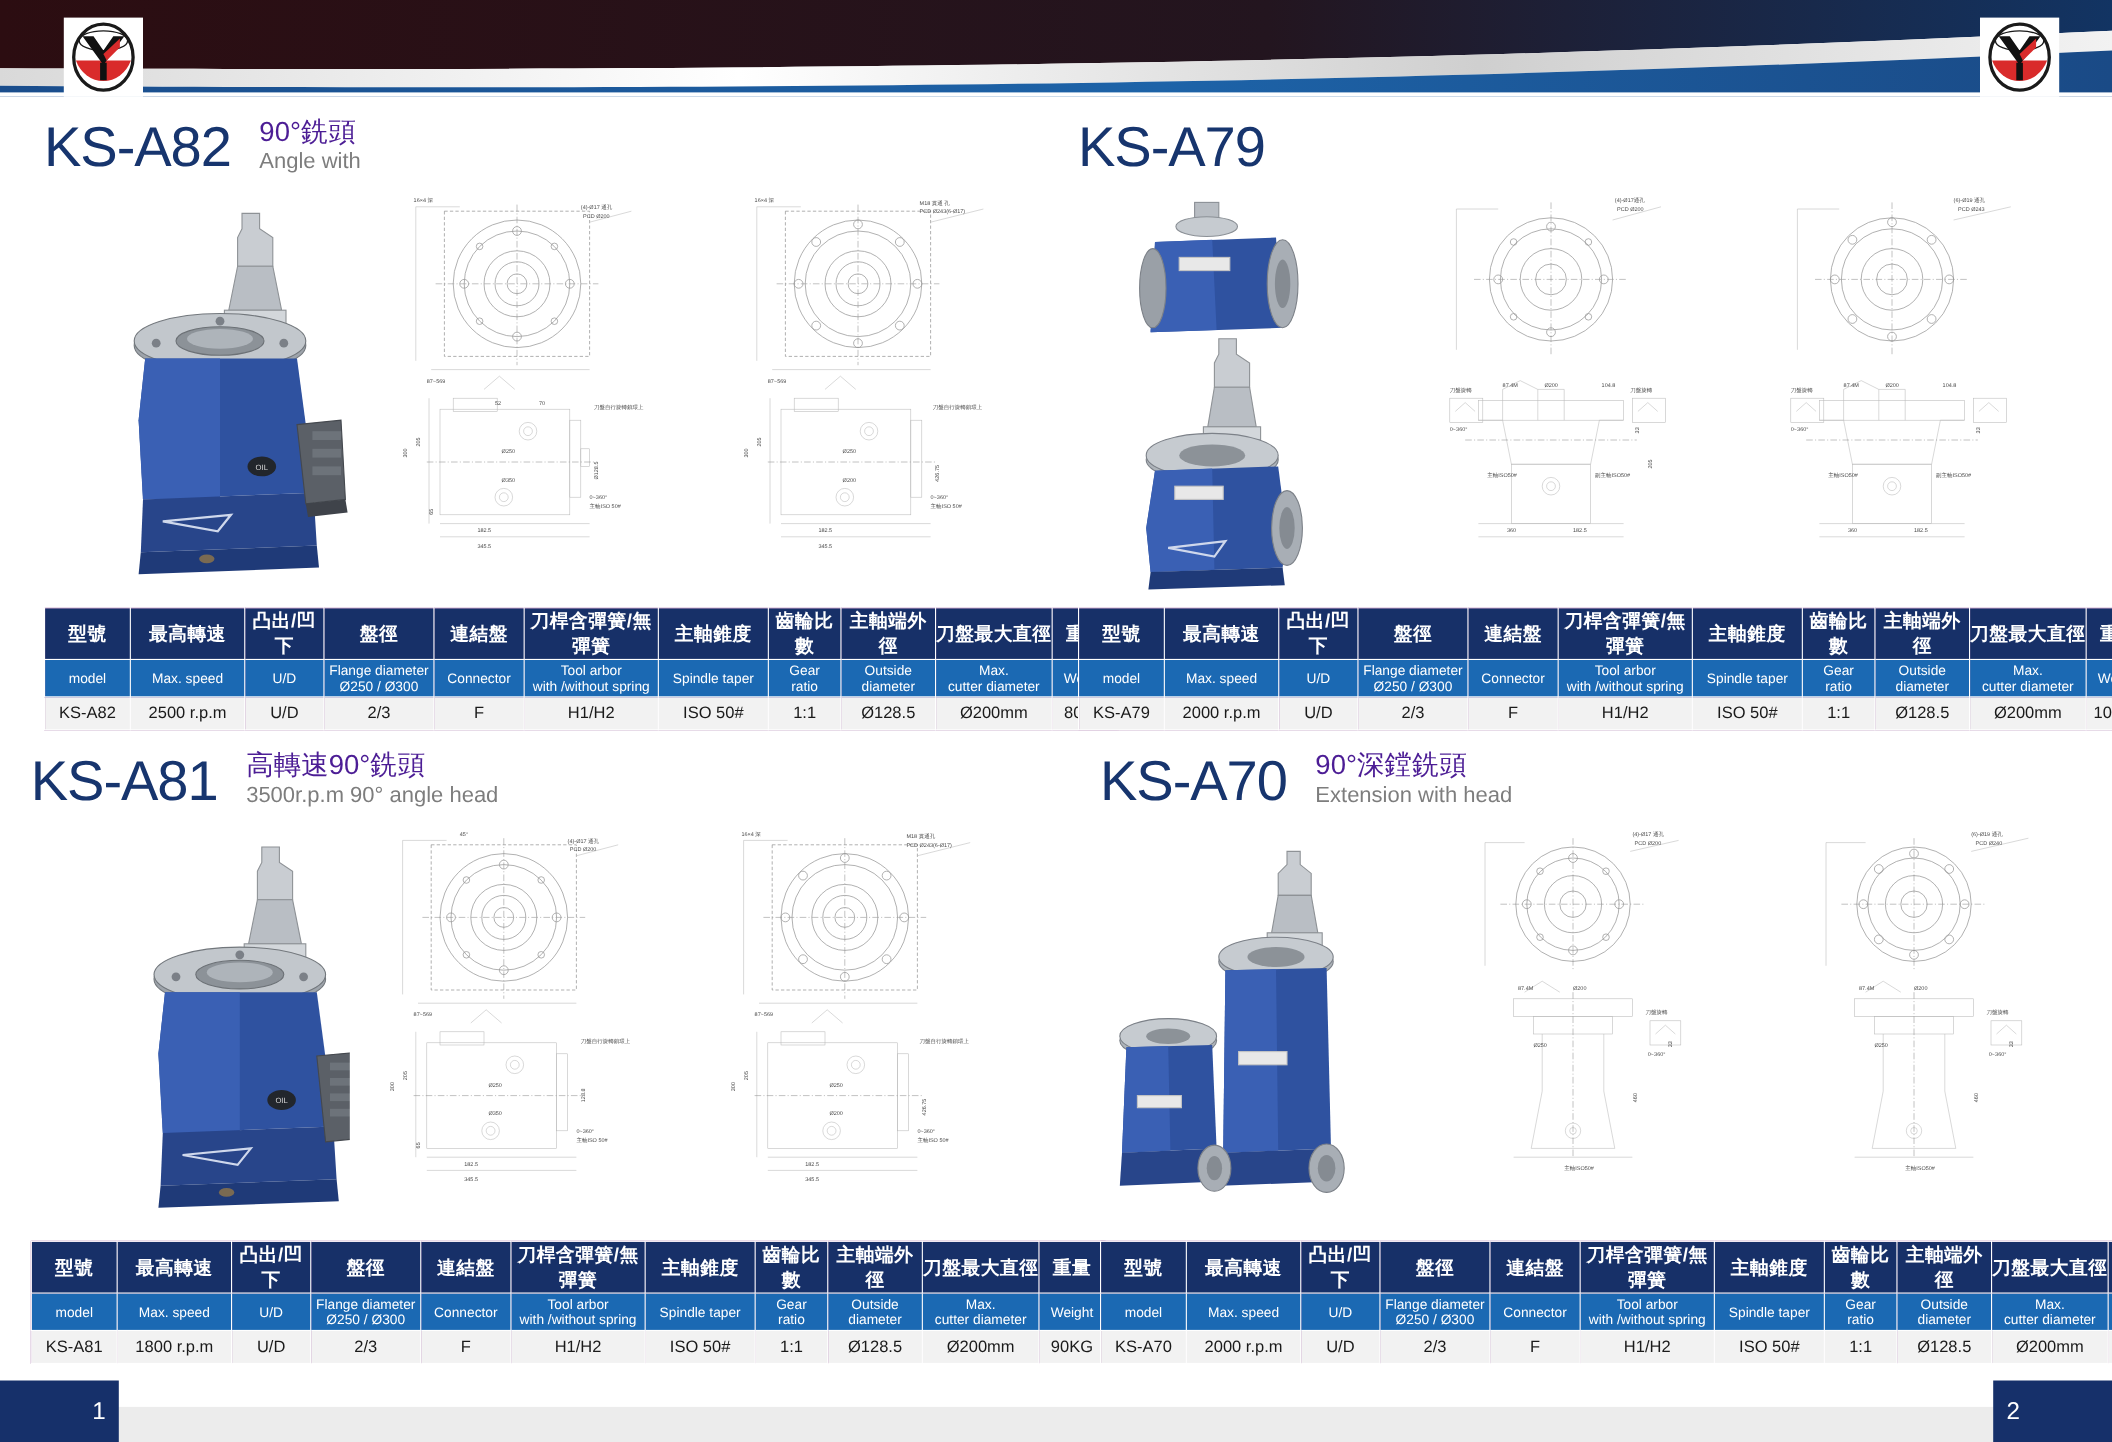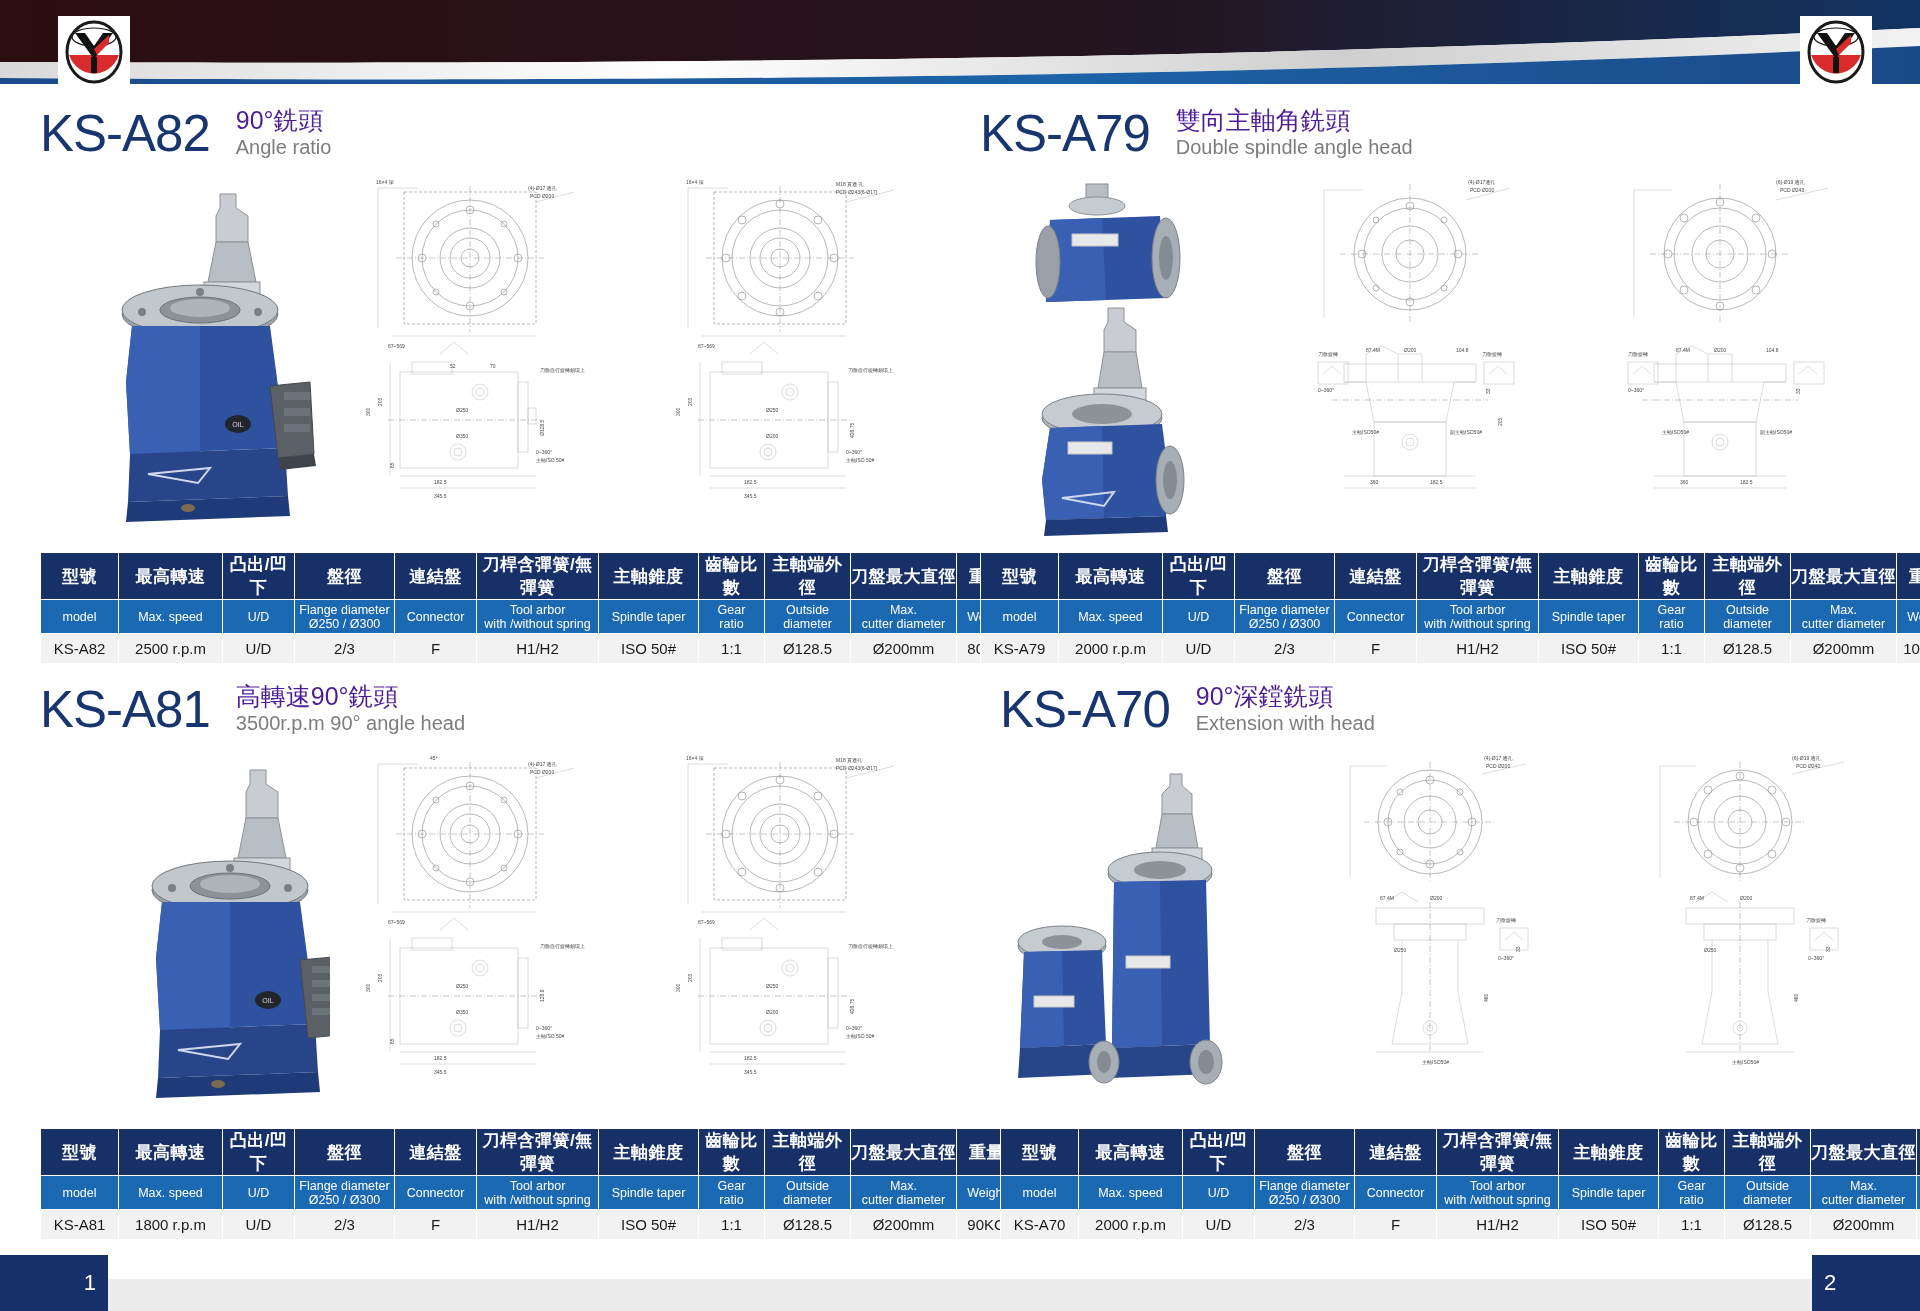"雙向主軸角銑頭" div.title-texts { html: <div> <div>雙向主軸角銑頭</div> <div>Double spindle angle head</div> </div> -> none }
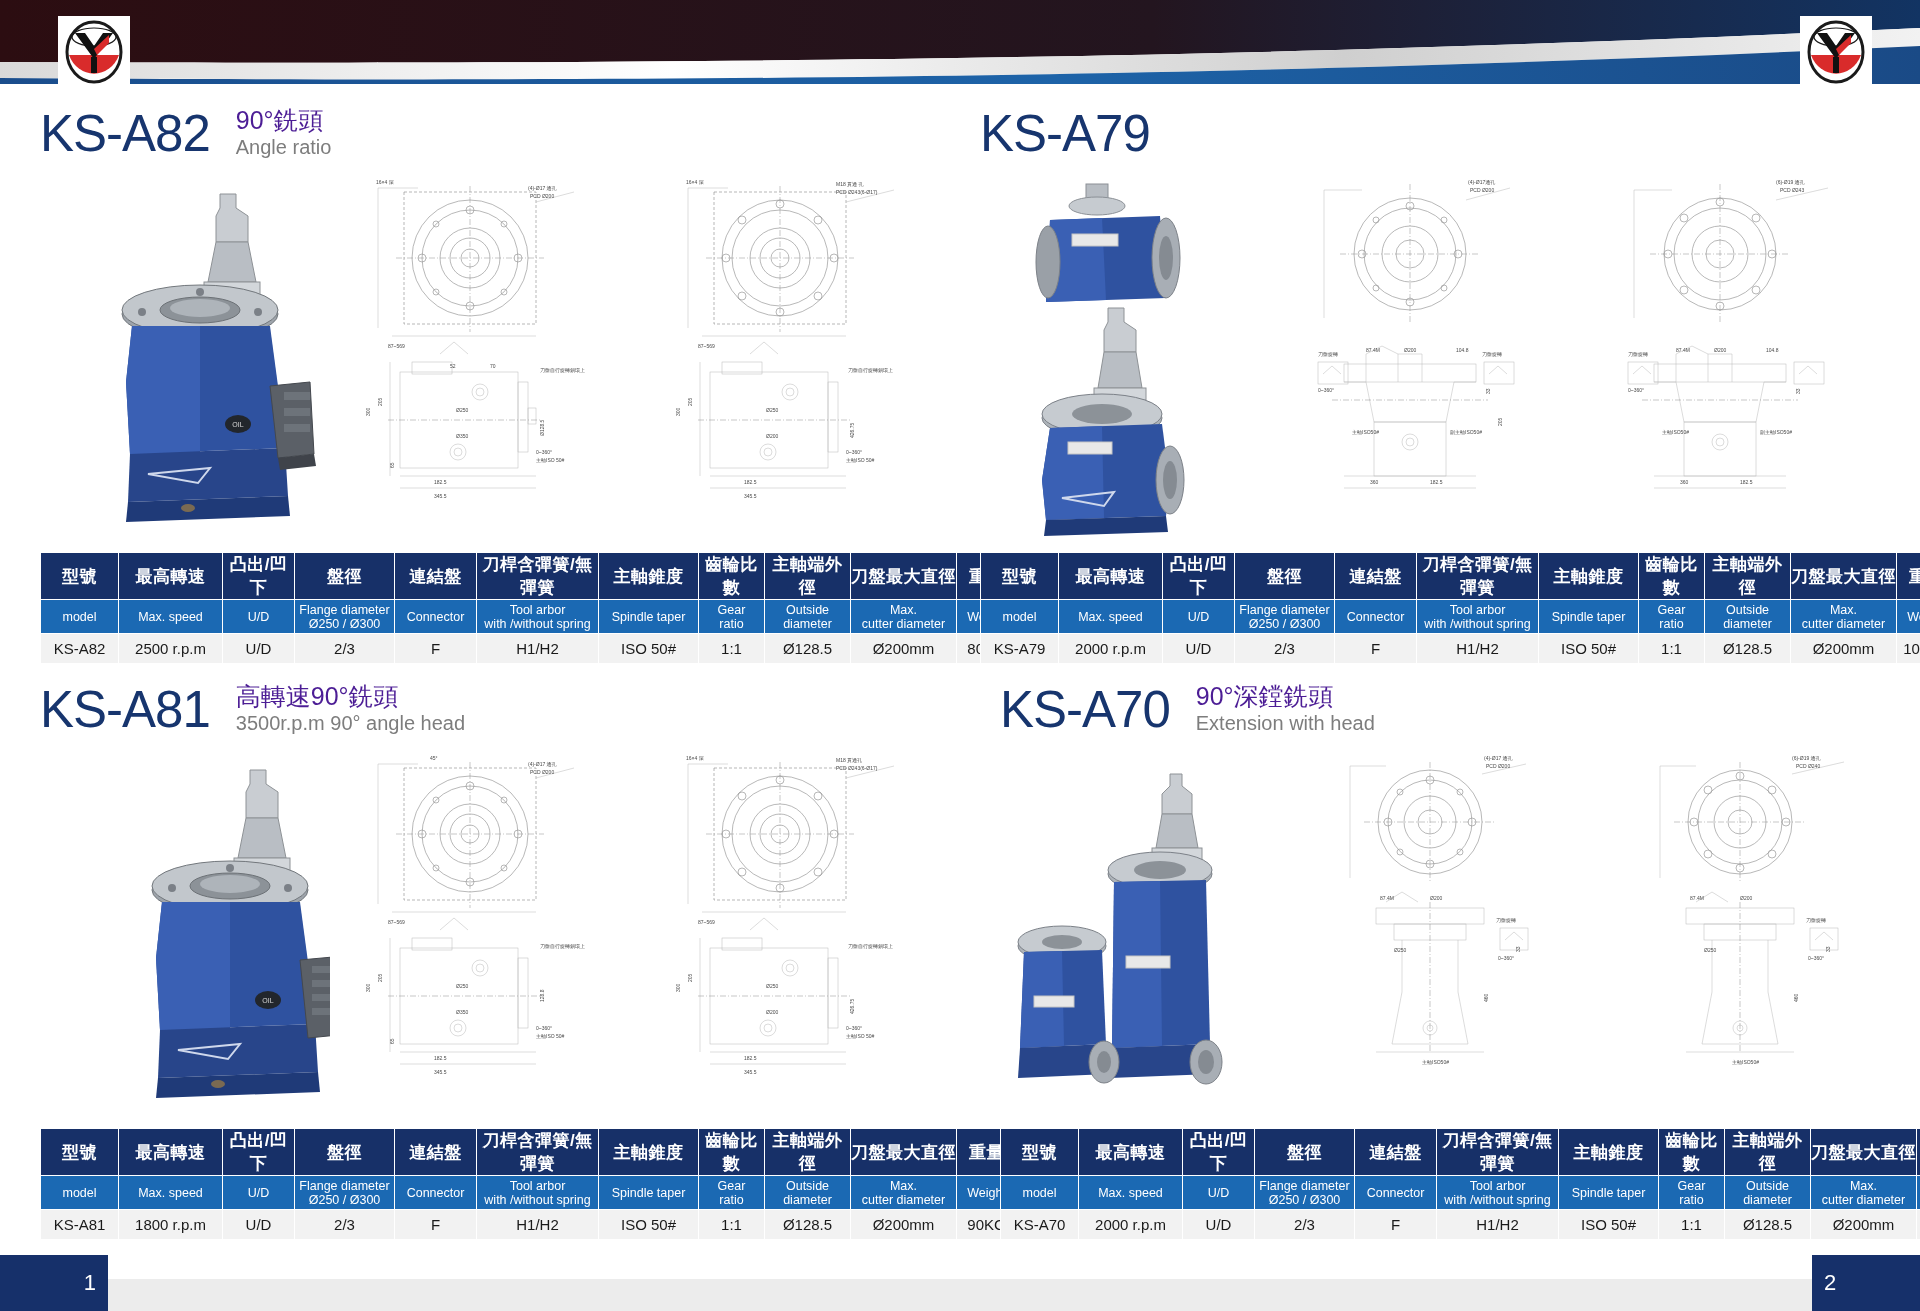"Angle ratio" div.title-en { text: ratio -> with }
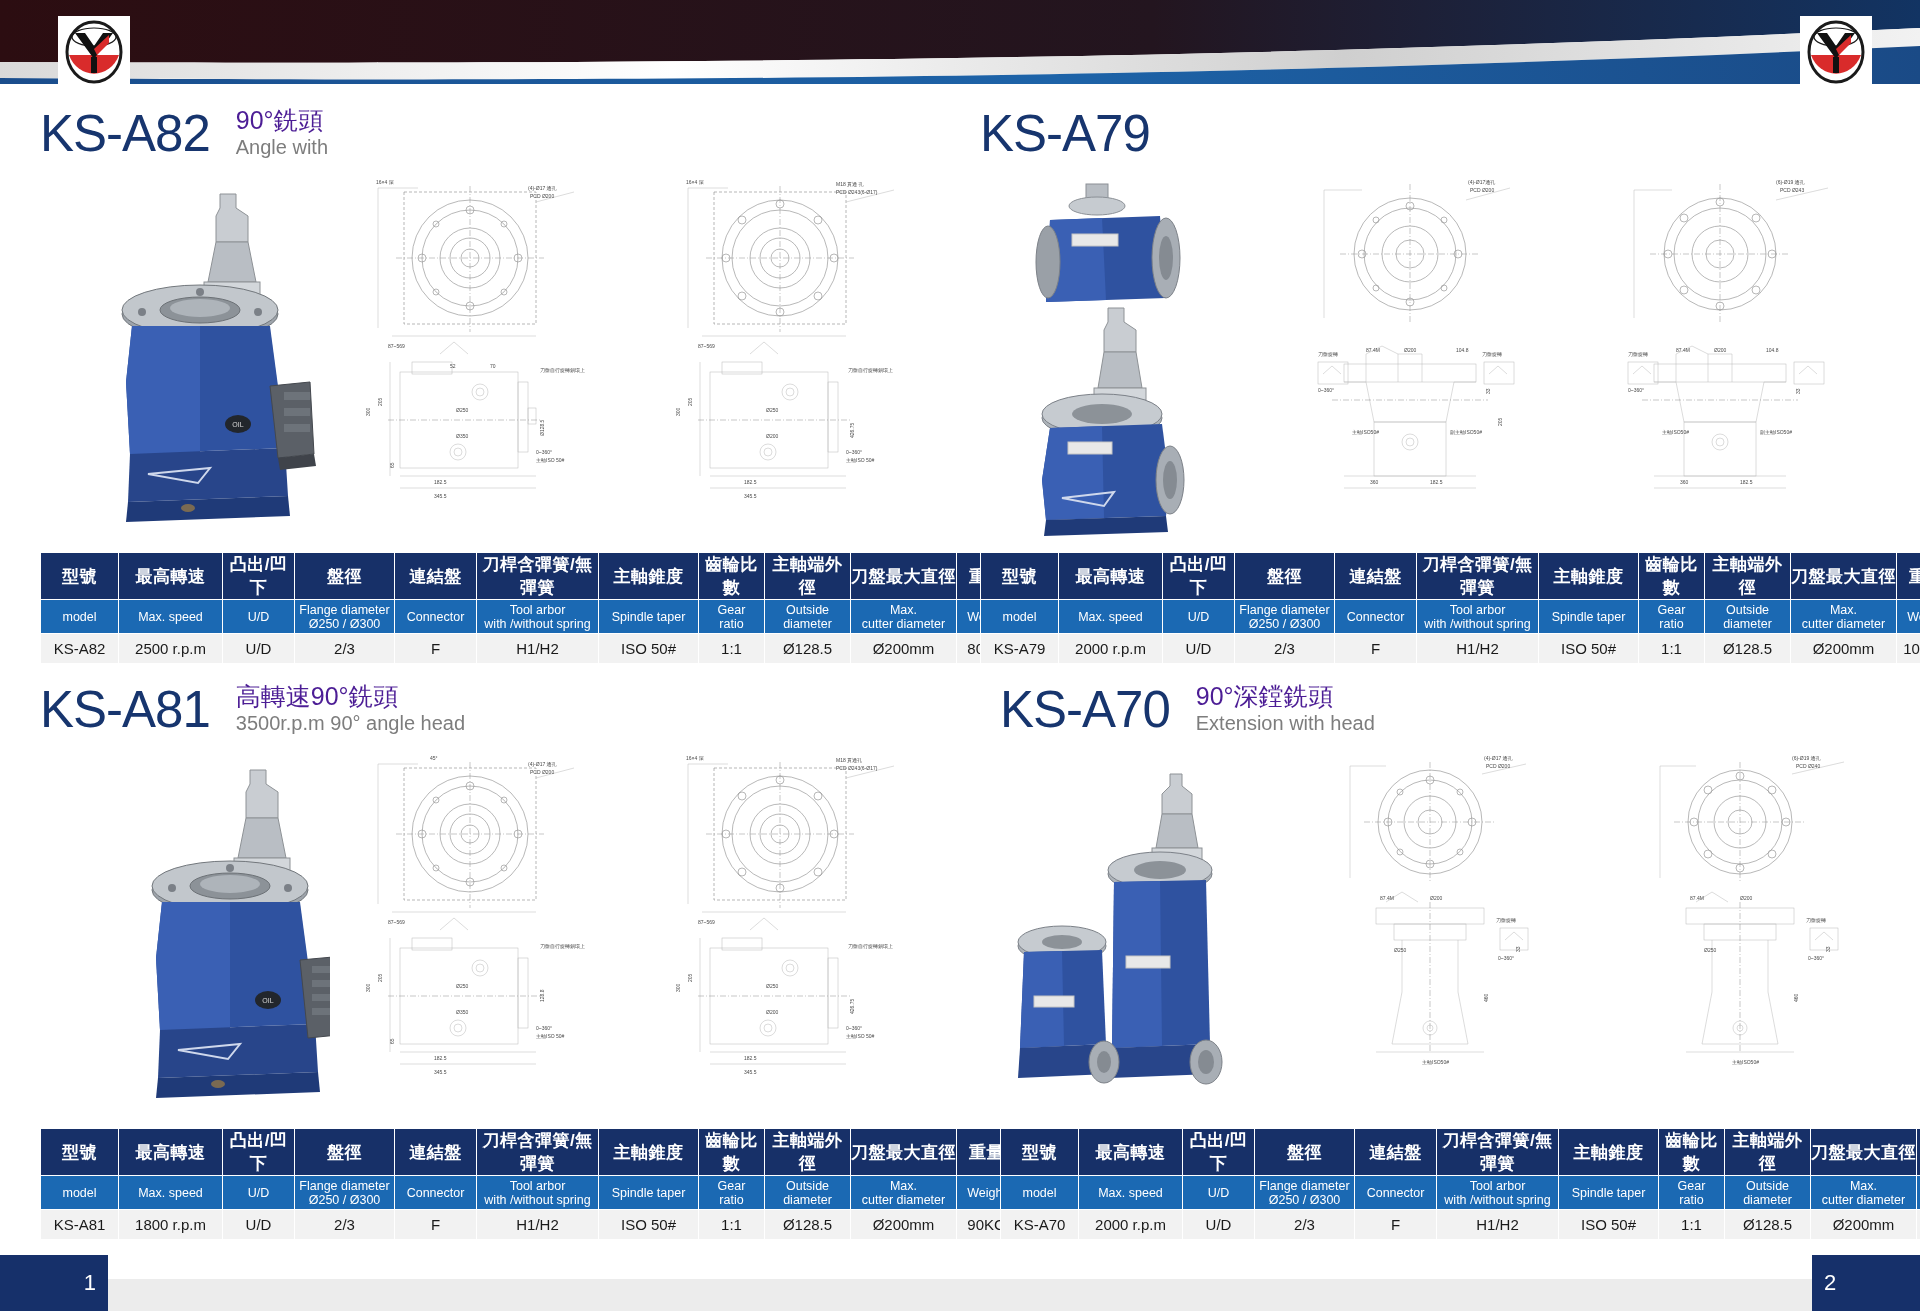"KS-A81" .p-a81 { left: 40px -> 28px }
